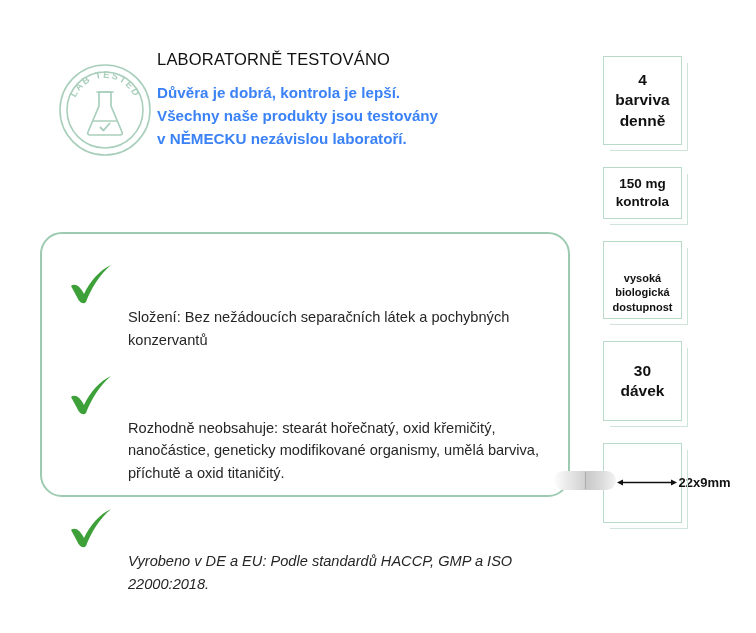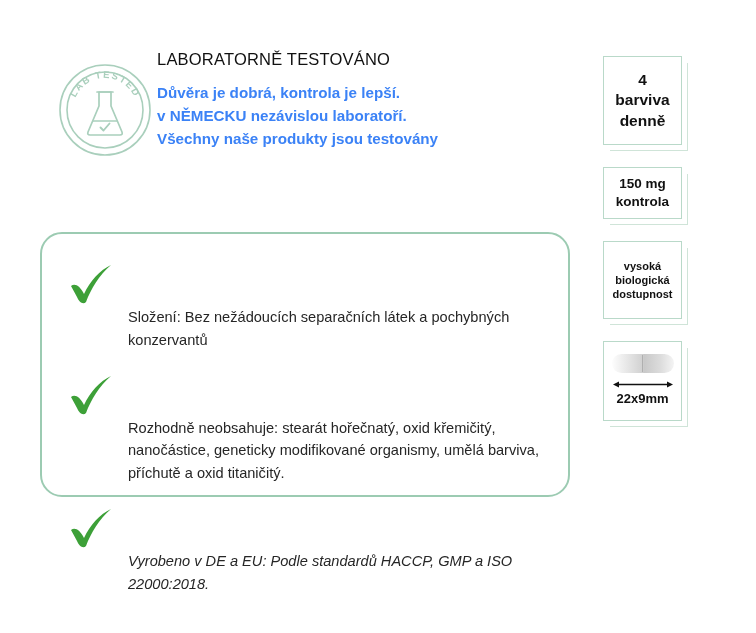"v NĚMECKU nezávislou laboratoří." span.hero-sub-line { order: before "Všechny naše produkty jsou testovány" -> after "Všechny naše produkty jsou testovány" }
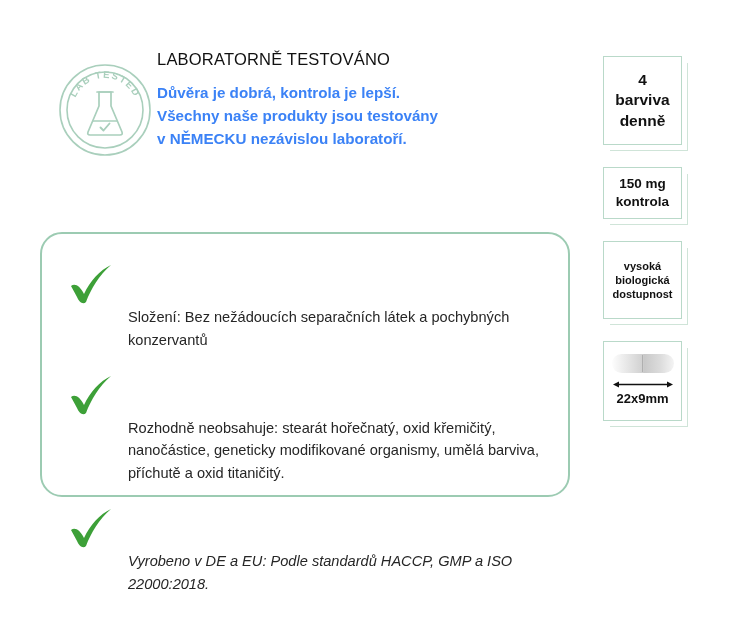"vysoká" #box-bioavail { align-items: none -> flex-end }
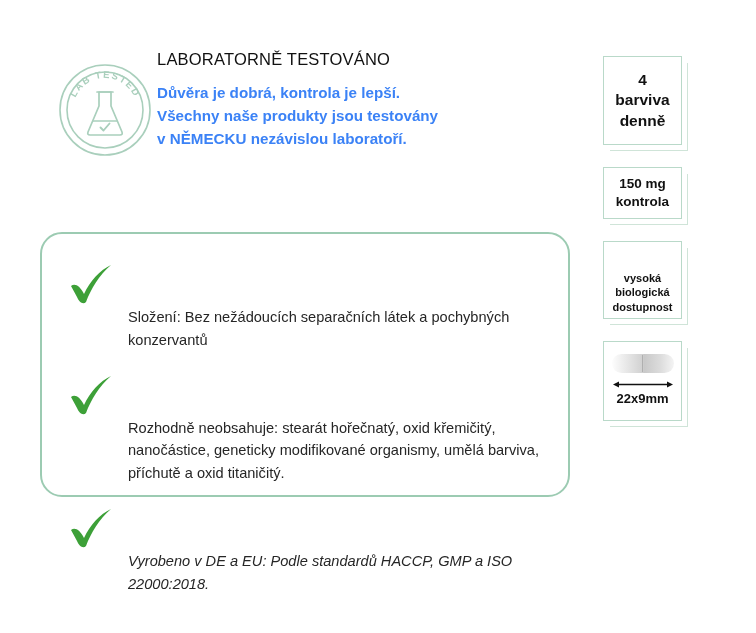"30" div.info-box { html: none -> <div> <div> <div>30</div> <div>dávek</div> </div> </div> }
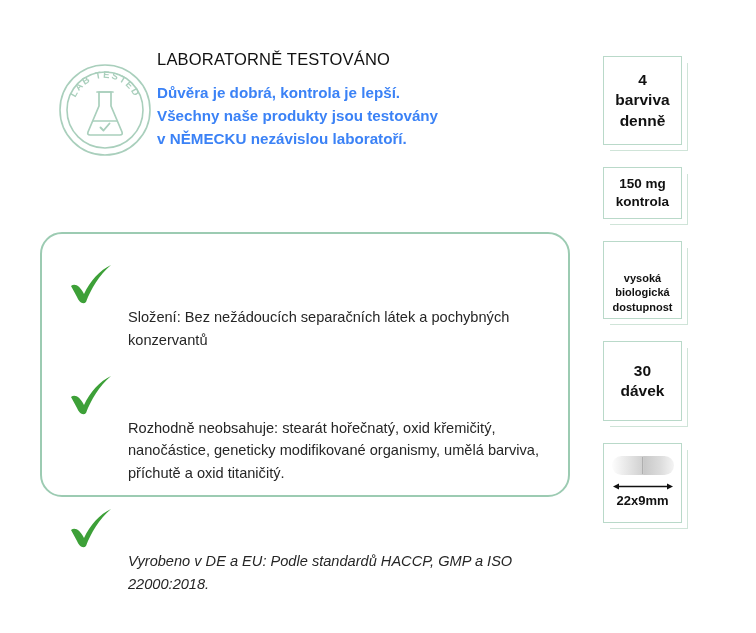"22x9mm" #box-size .info-box-inner { flex-direction: column -> row }
